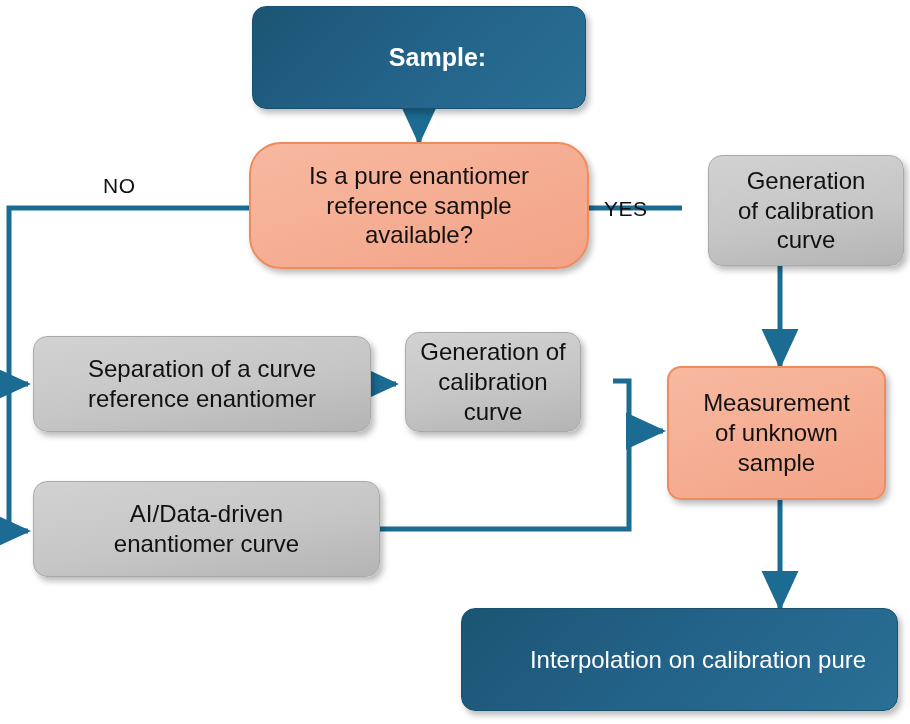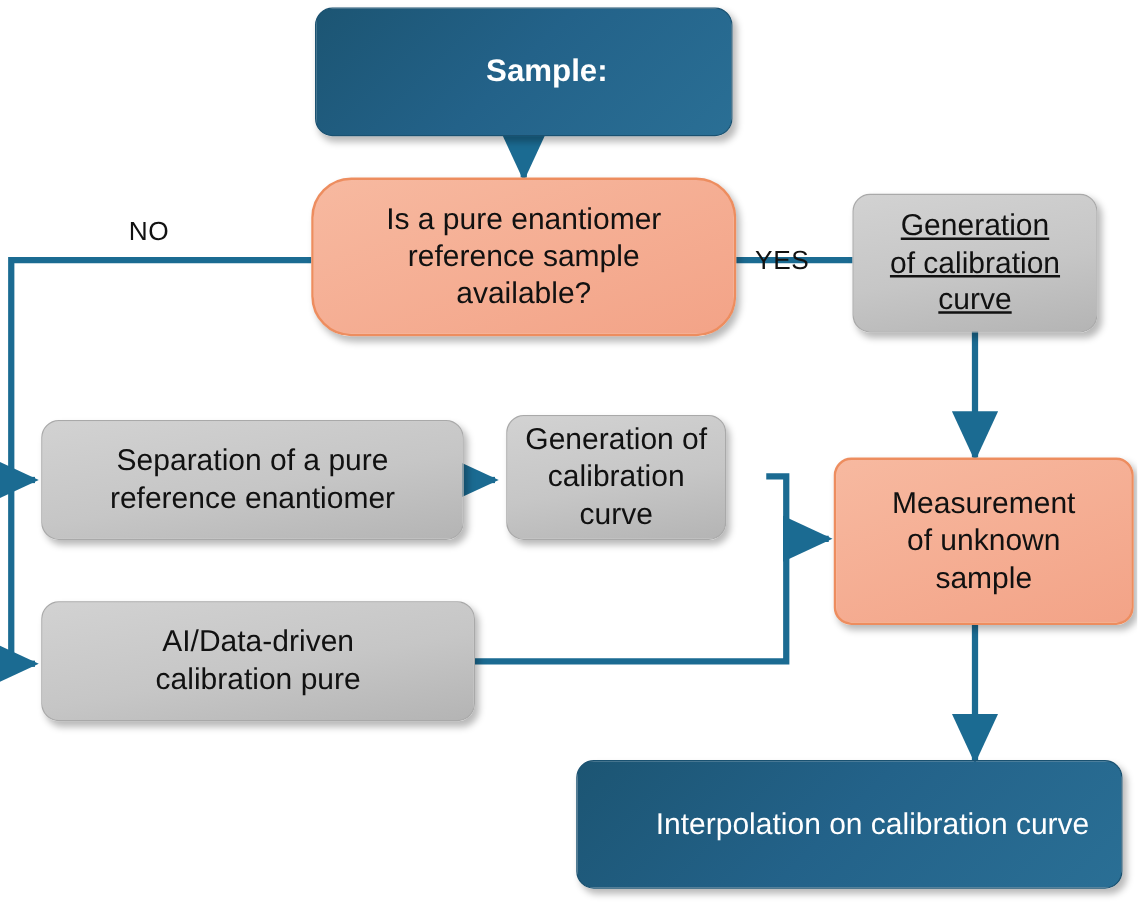"Generation" div.node { left: 682px -> 708px; text-decoration: underline -> none }
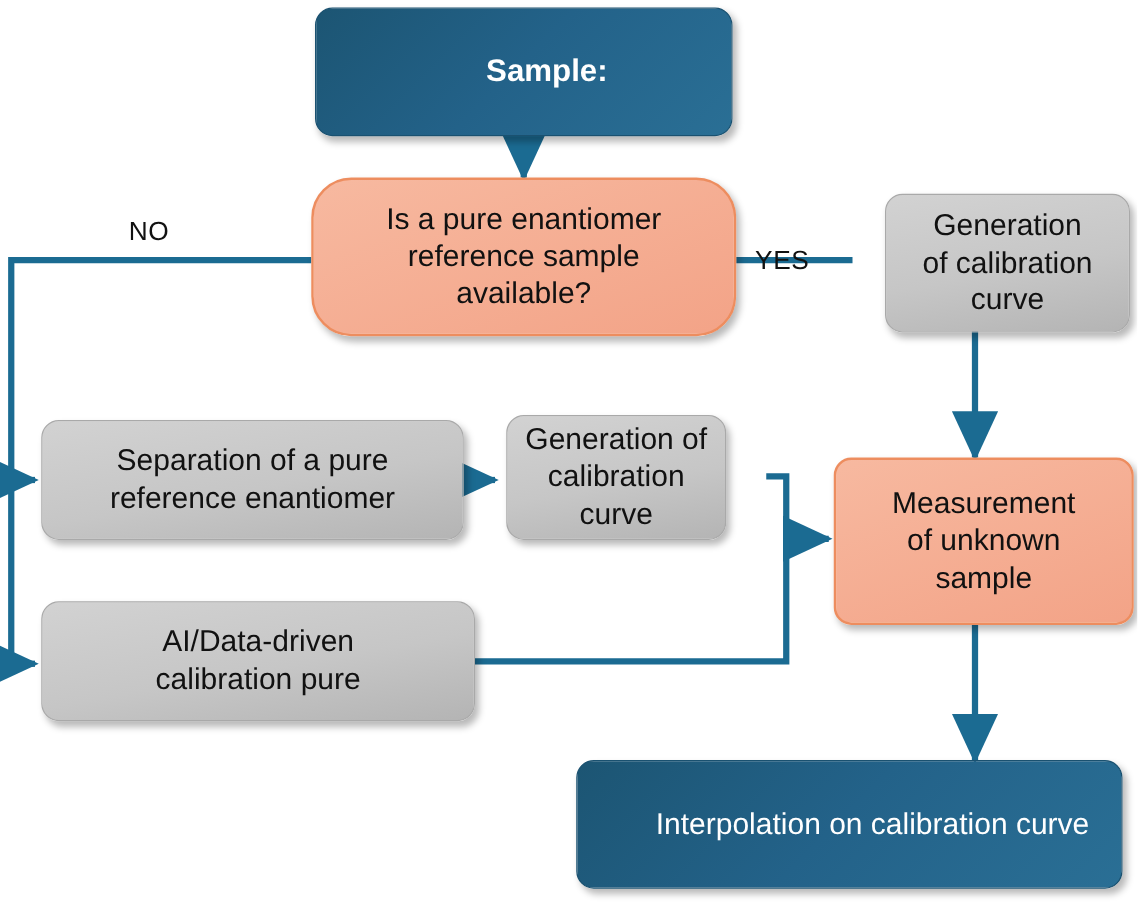"Separation of a pure" span.txt { text: pure -> curve }
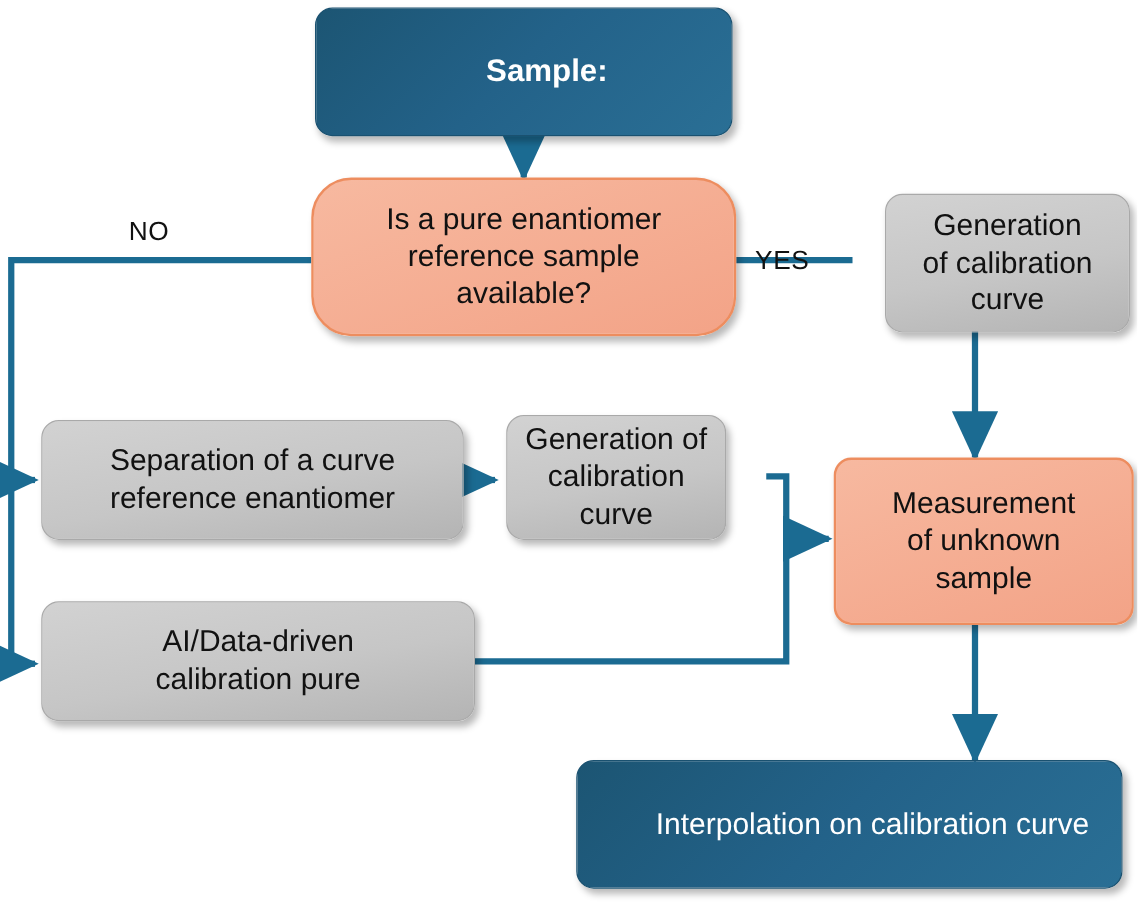"Measurement" div.node { width: 240px -> 219px }
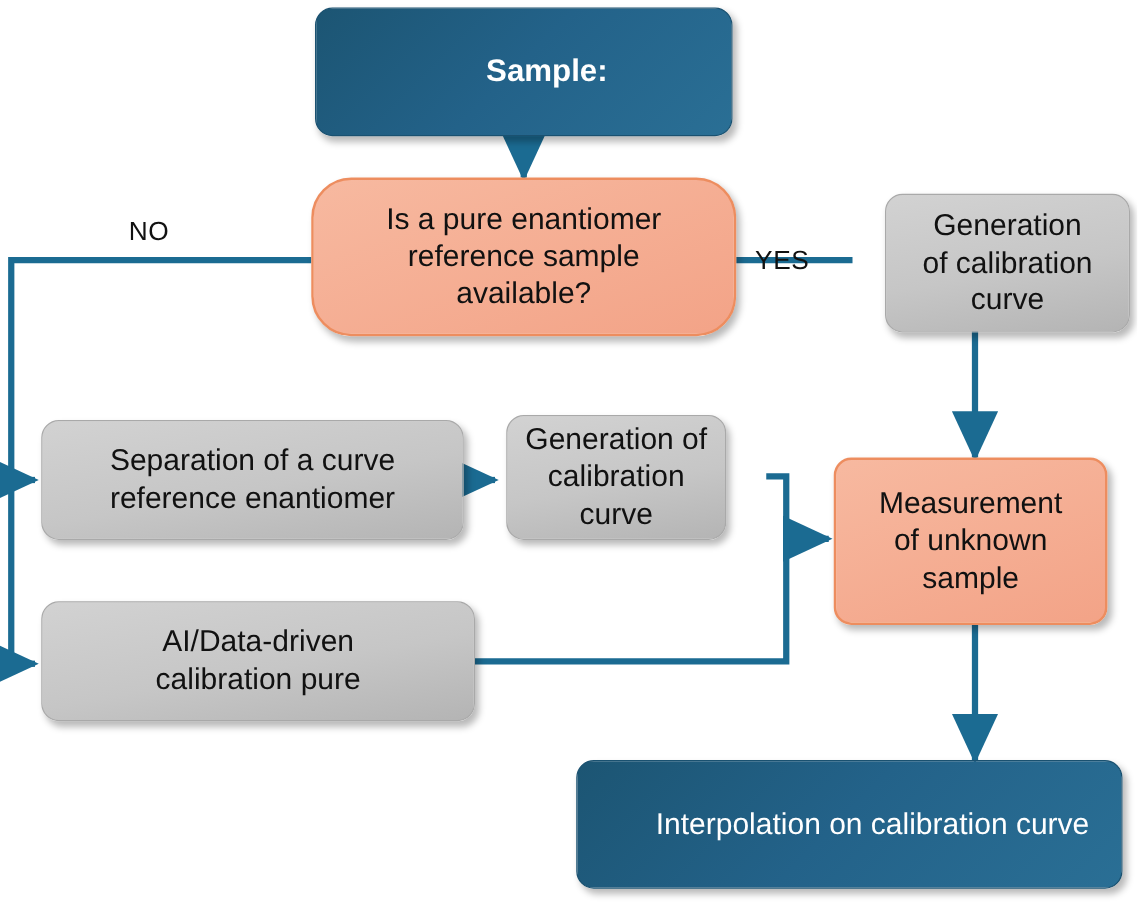"AI/Data-driven" span.txt { text: calibration pure -> enantiomer curve }
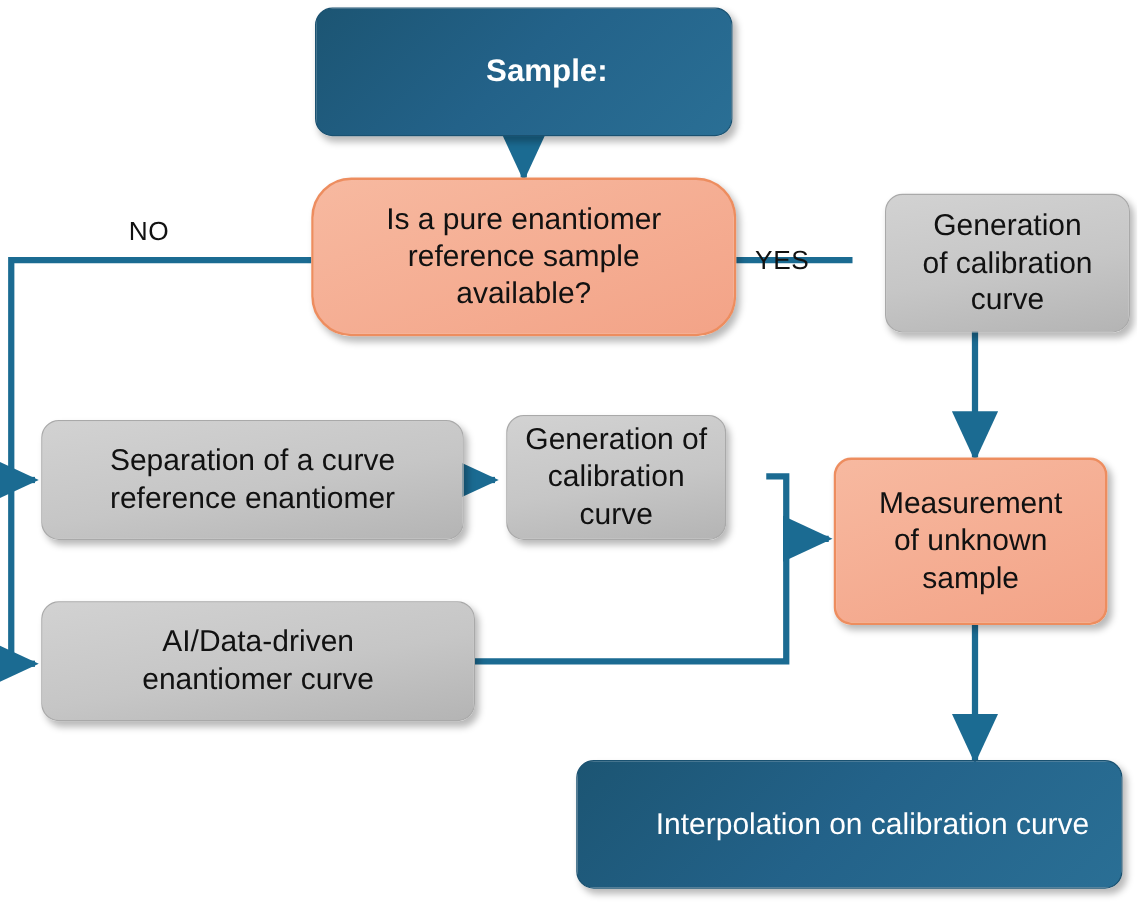"Interpolation on calibration curve" span { text: curve -> pure }
